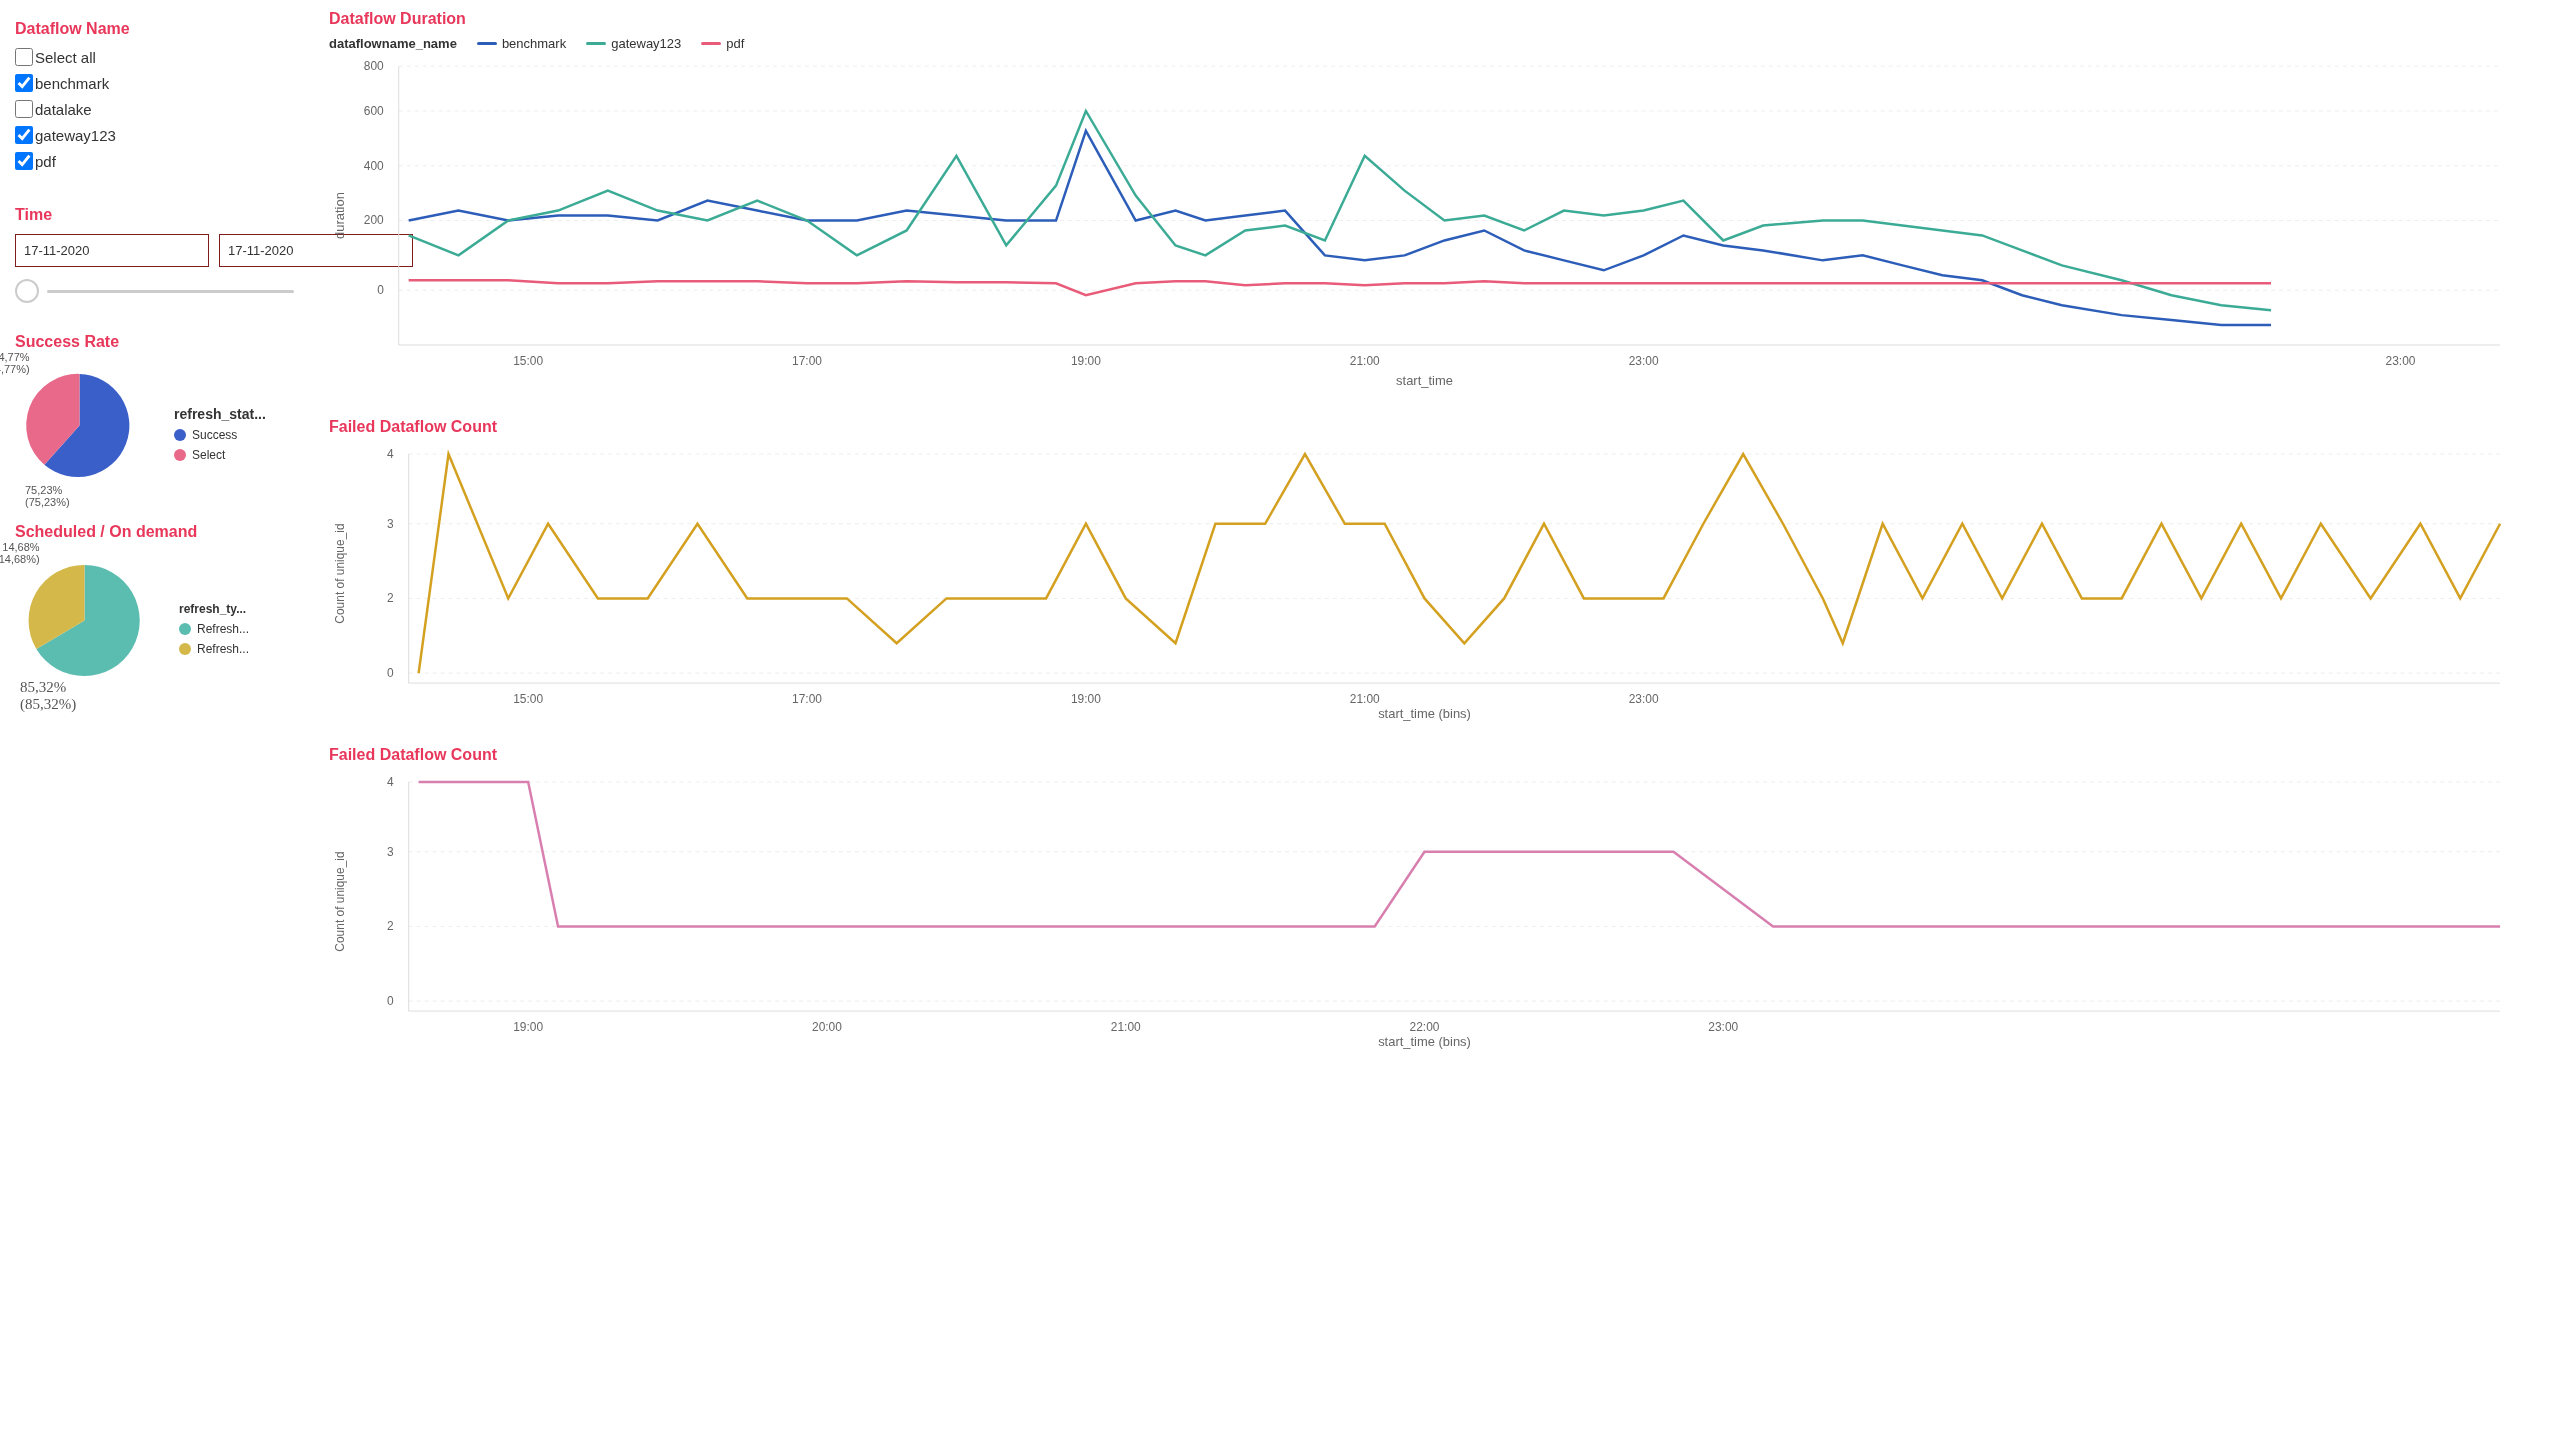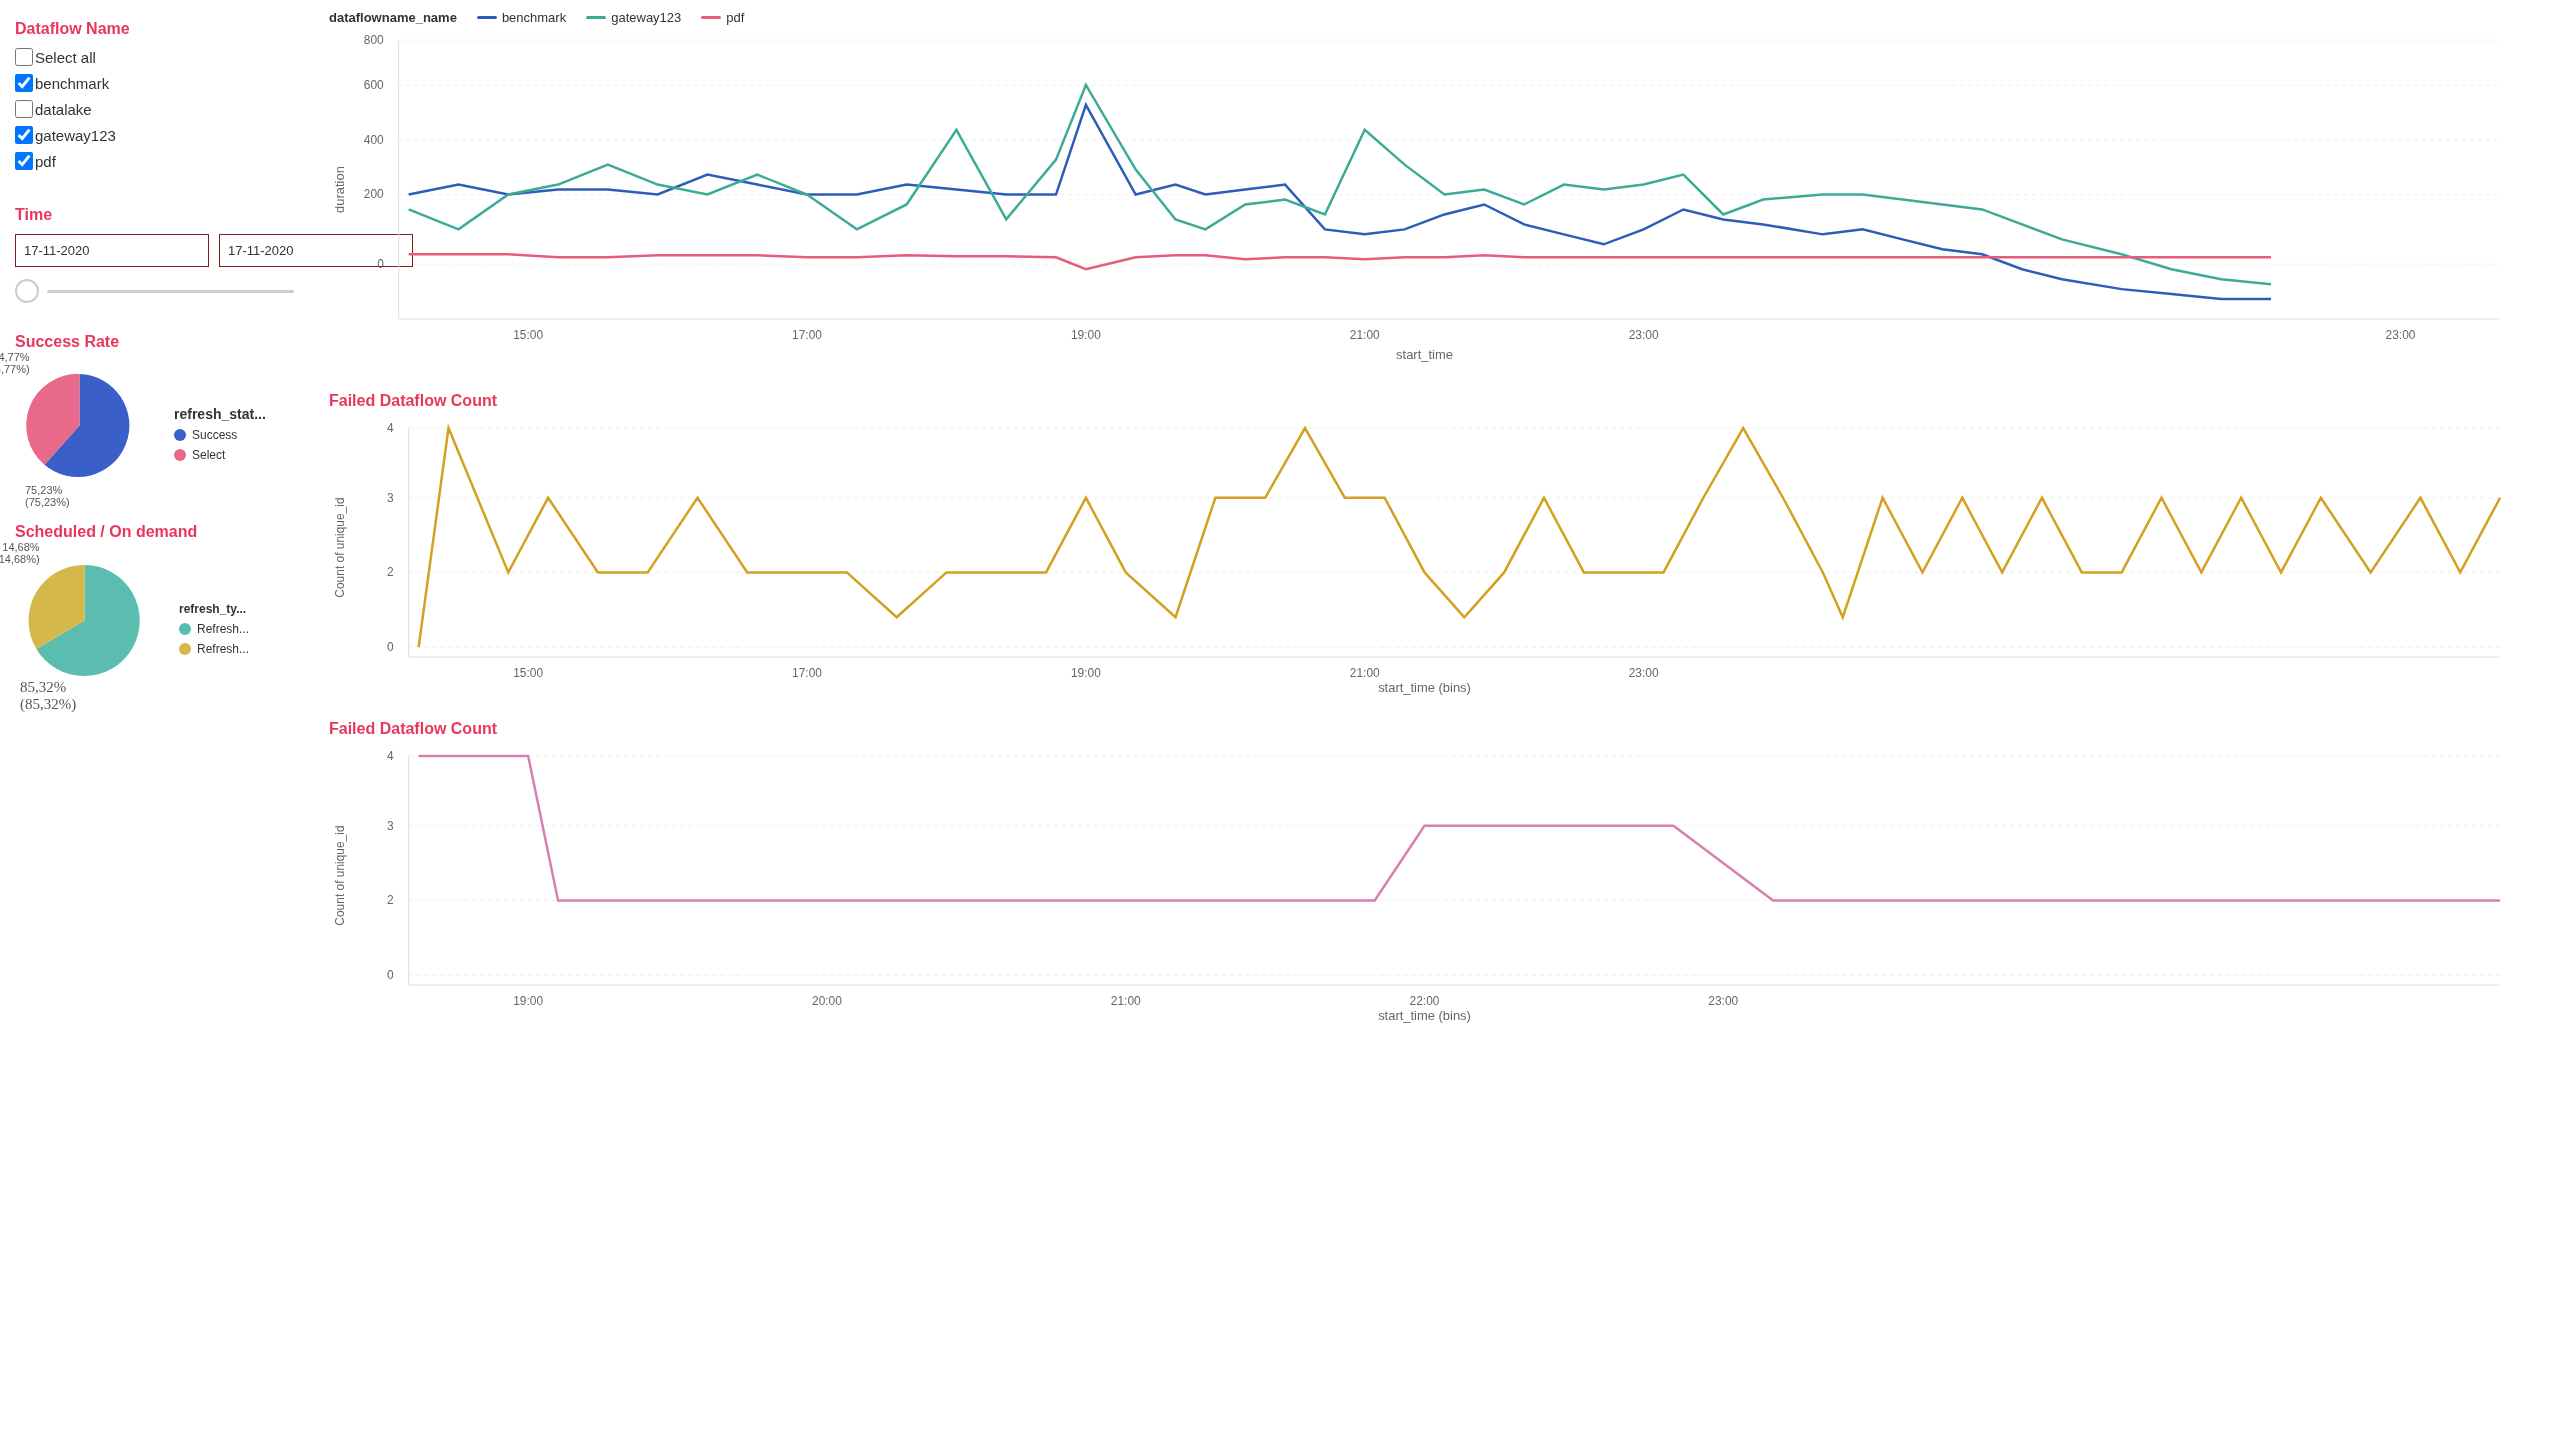"Dataflow Duration" div.chart-title { html: none -> <div>Dataflow Duration</div> }
